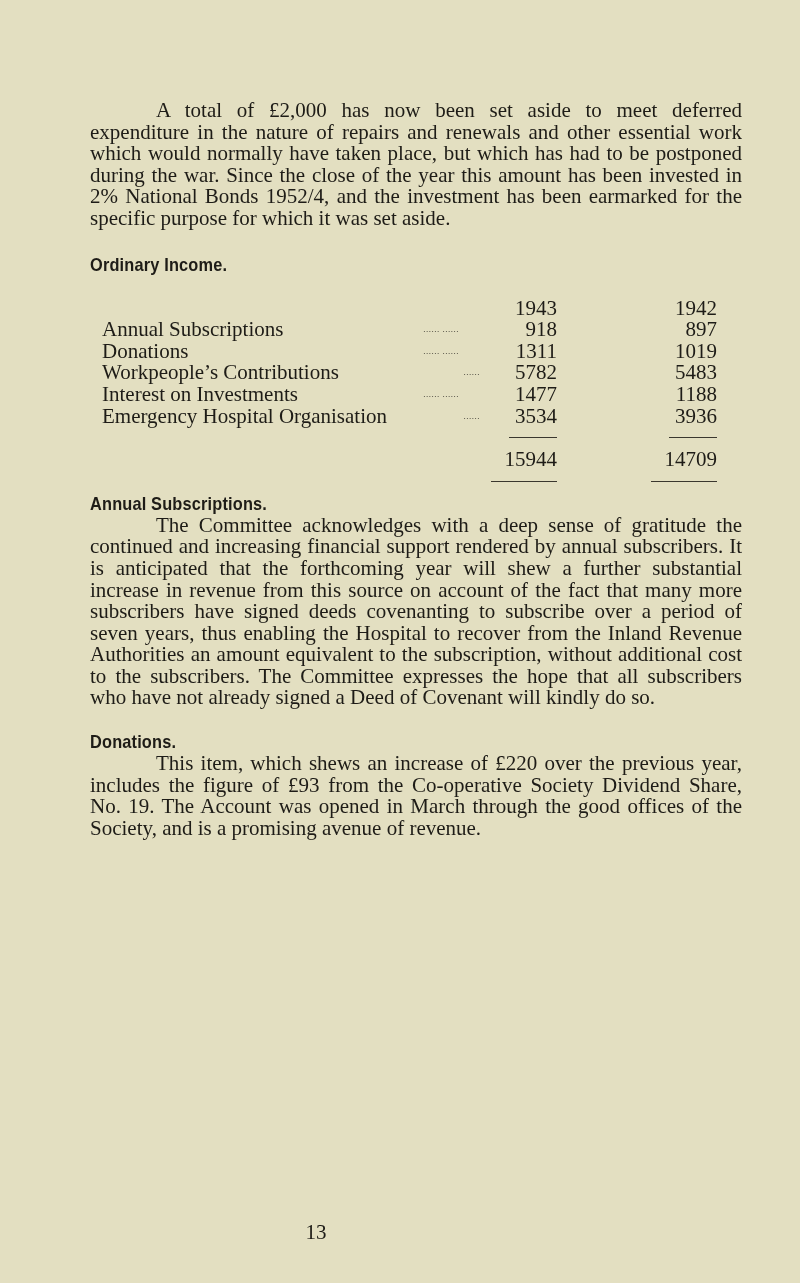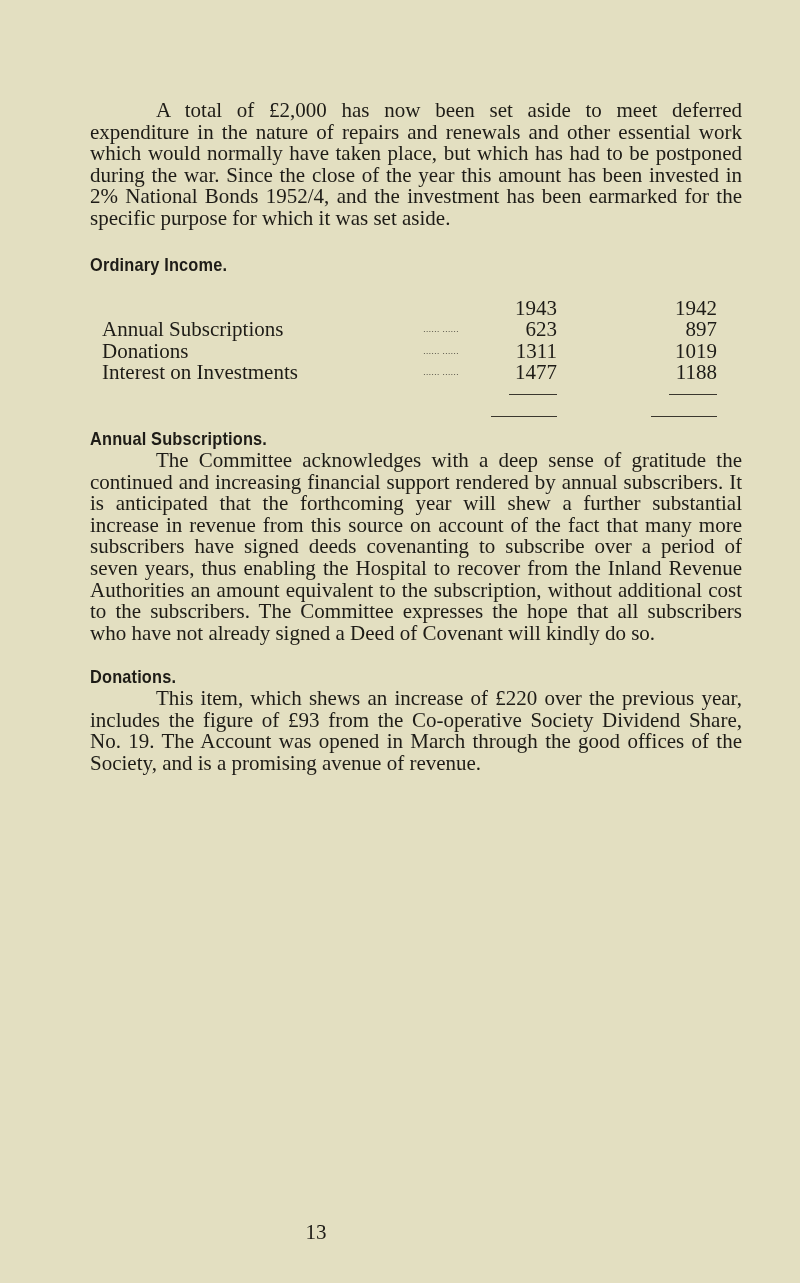"623" td.num { text: 623 -> 918 }
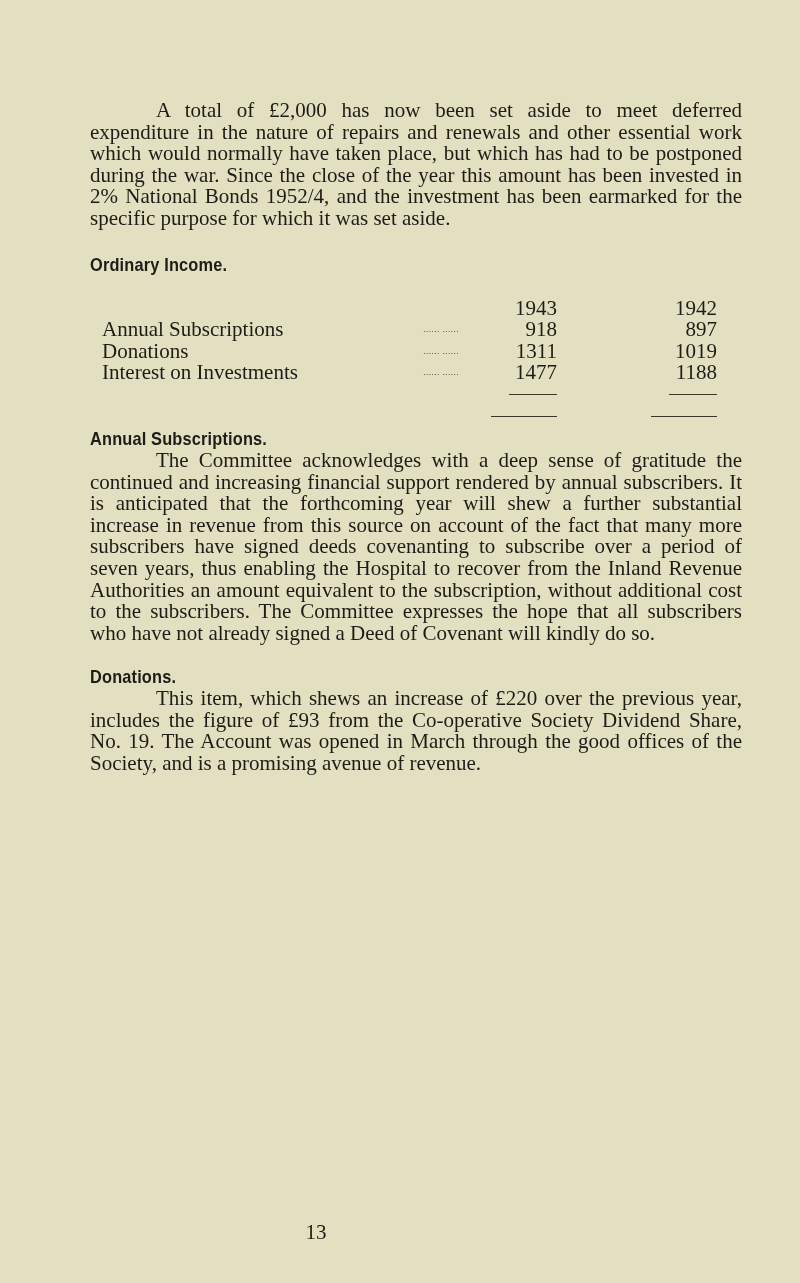"Workpeople’s Contributions" tr { html: none -> <tr> <td>Workpeople’s Contributions</td> <td>......</td> <td>5782</td> <td></td> <td>5483</td> </tr> }
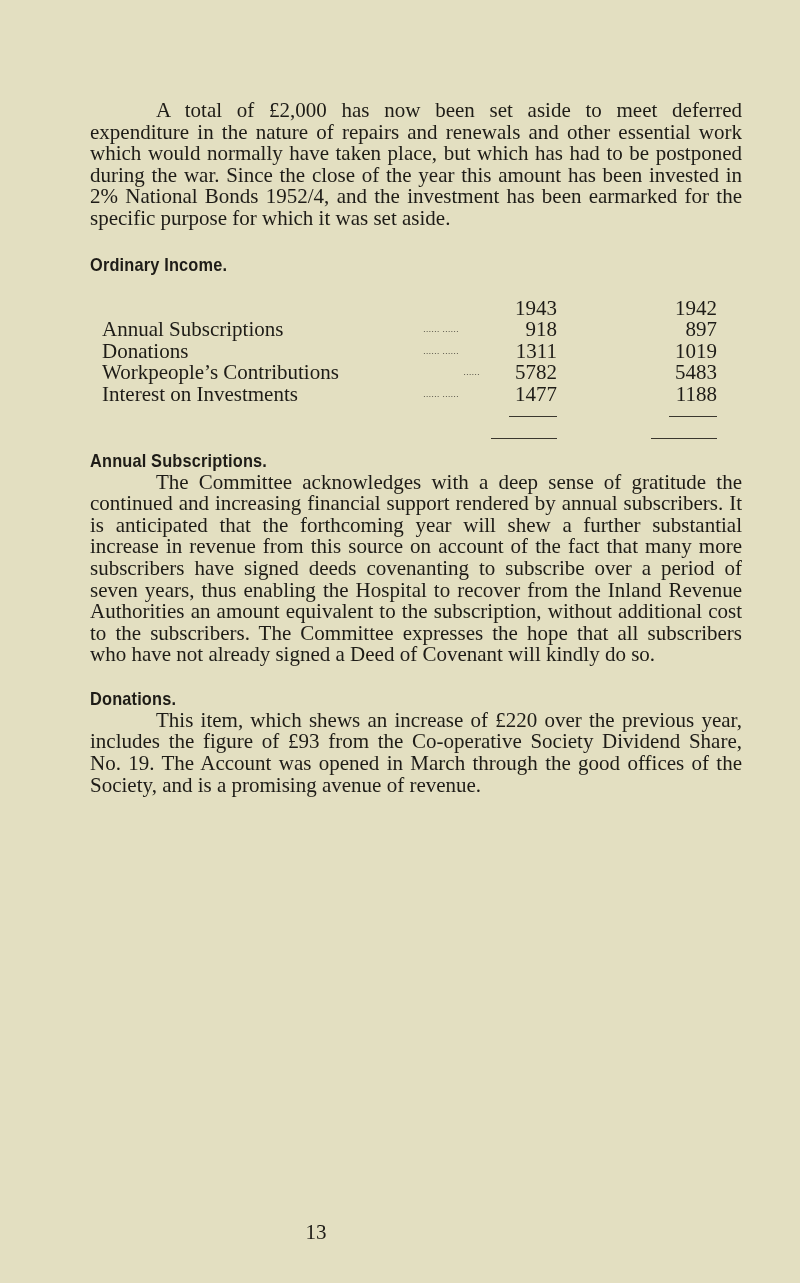"Emergency Hospital Organisation" tr { html: none -> <tr> <td>Emergency Hospital Organisation</td> <td>......</td> <td>3534</td> <td></td> <td>3936</td> </tr> }
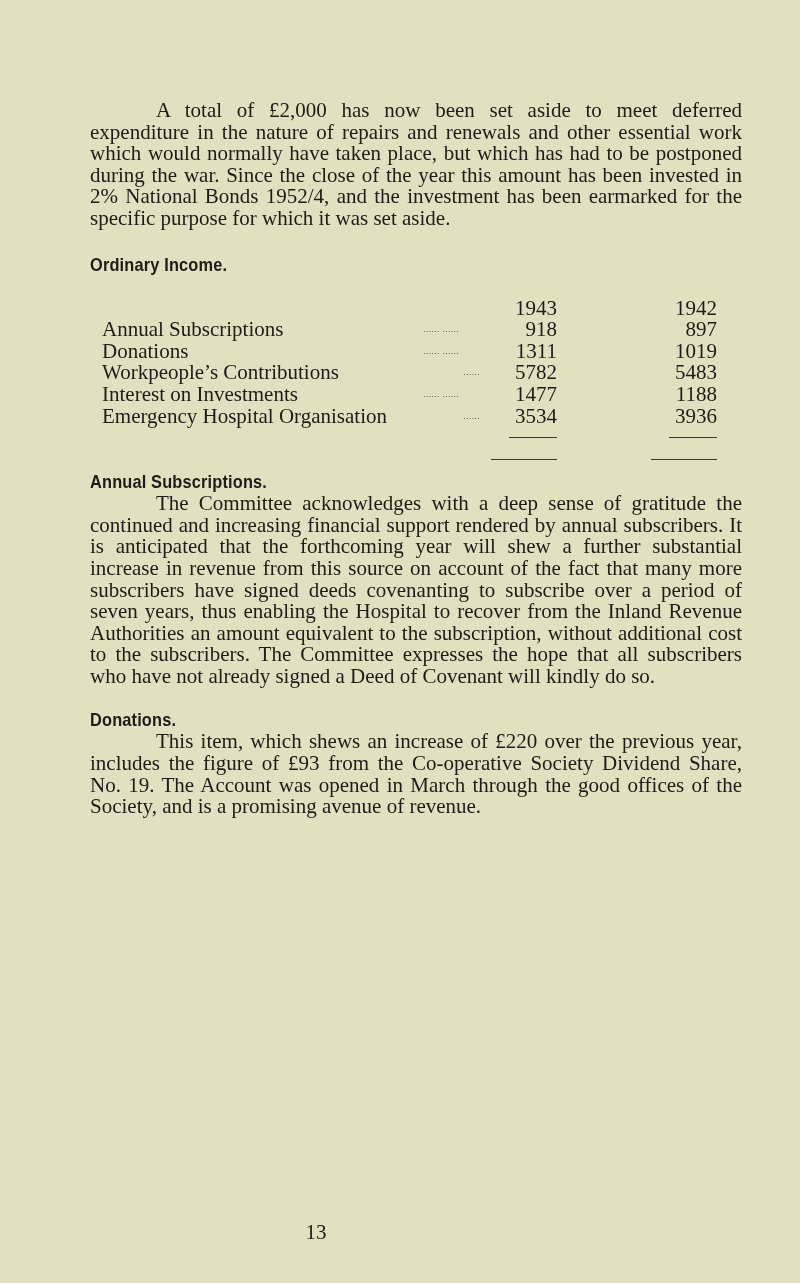"15944" tr { html: none -> <tr> <td></td> <td></td> <td>15944</td> <td></td> <td>14709</td> </tr> }
